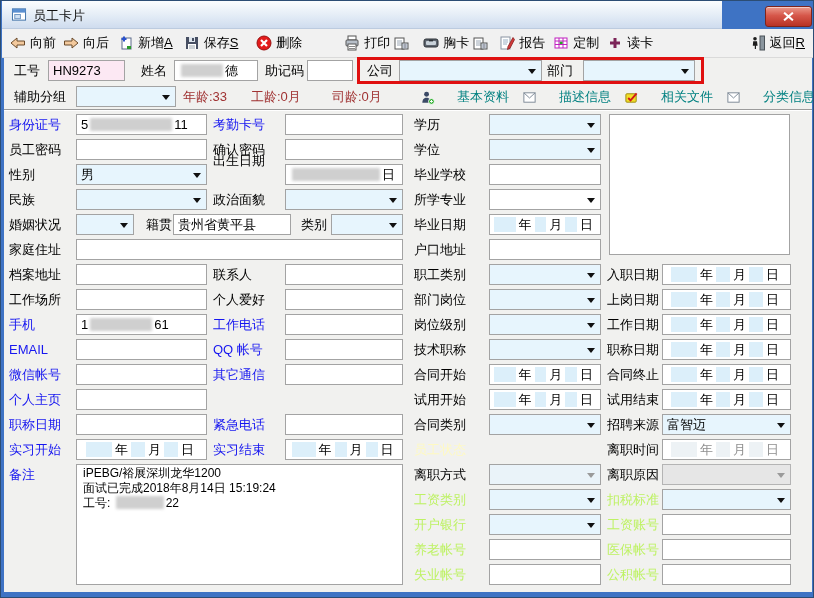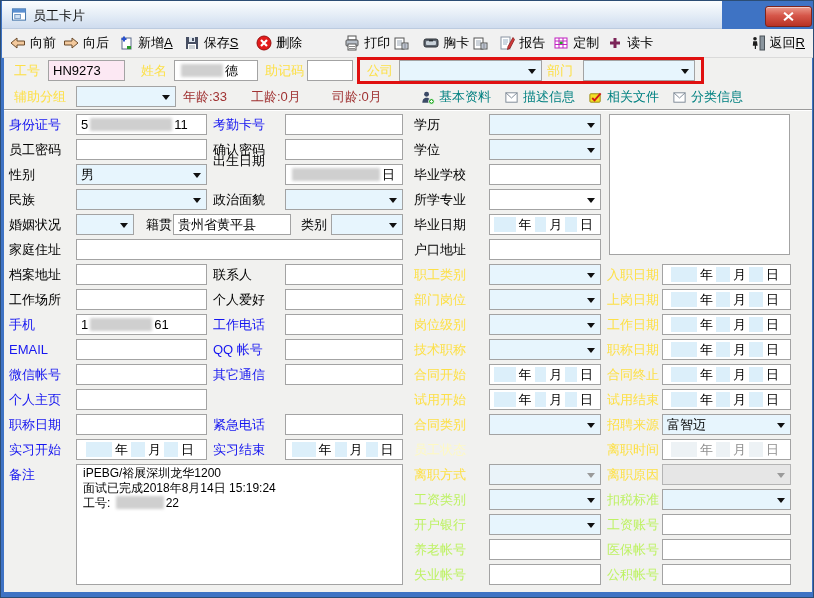"工号" .navy { color: #fde047 -> #000000 }
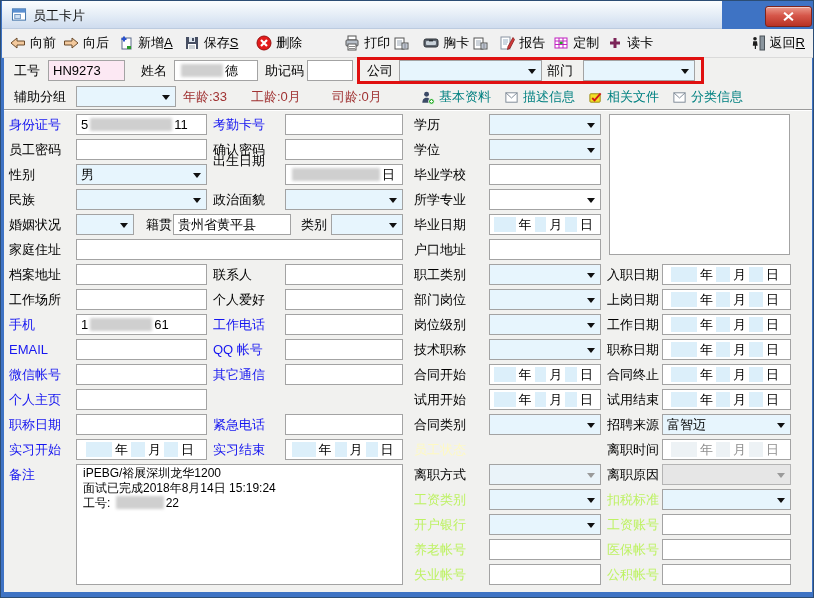"基本资料" .tab { gap: 4px -> 22px }
